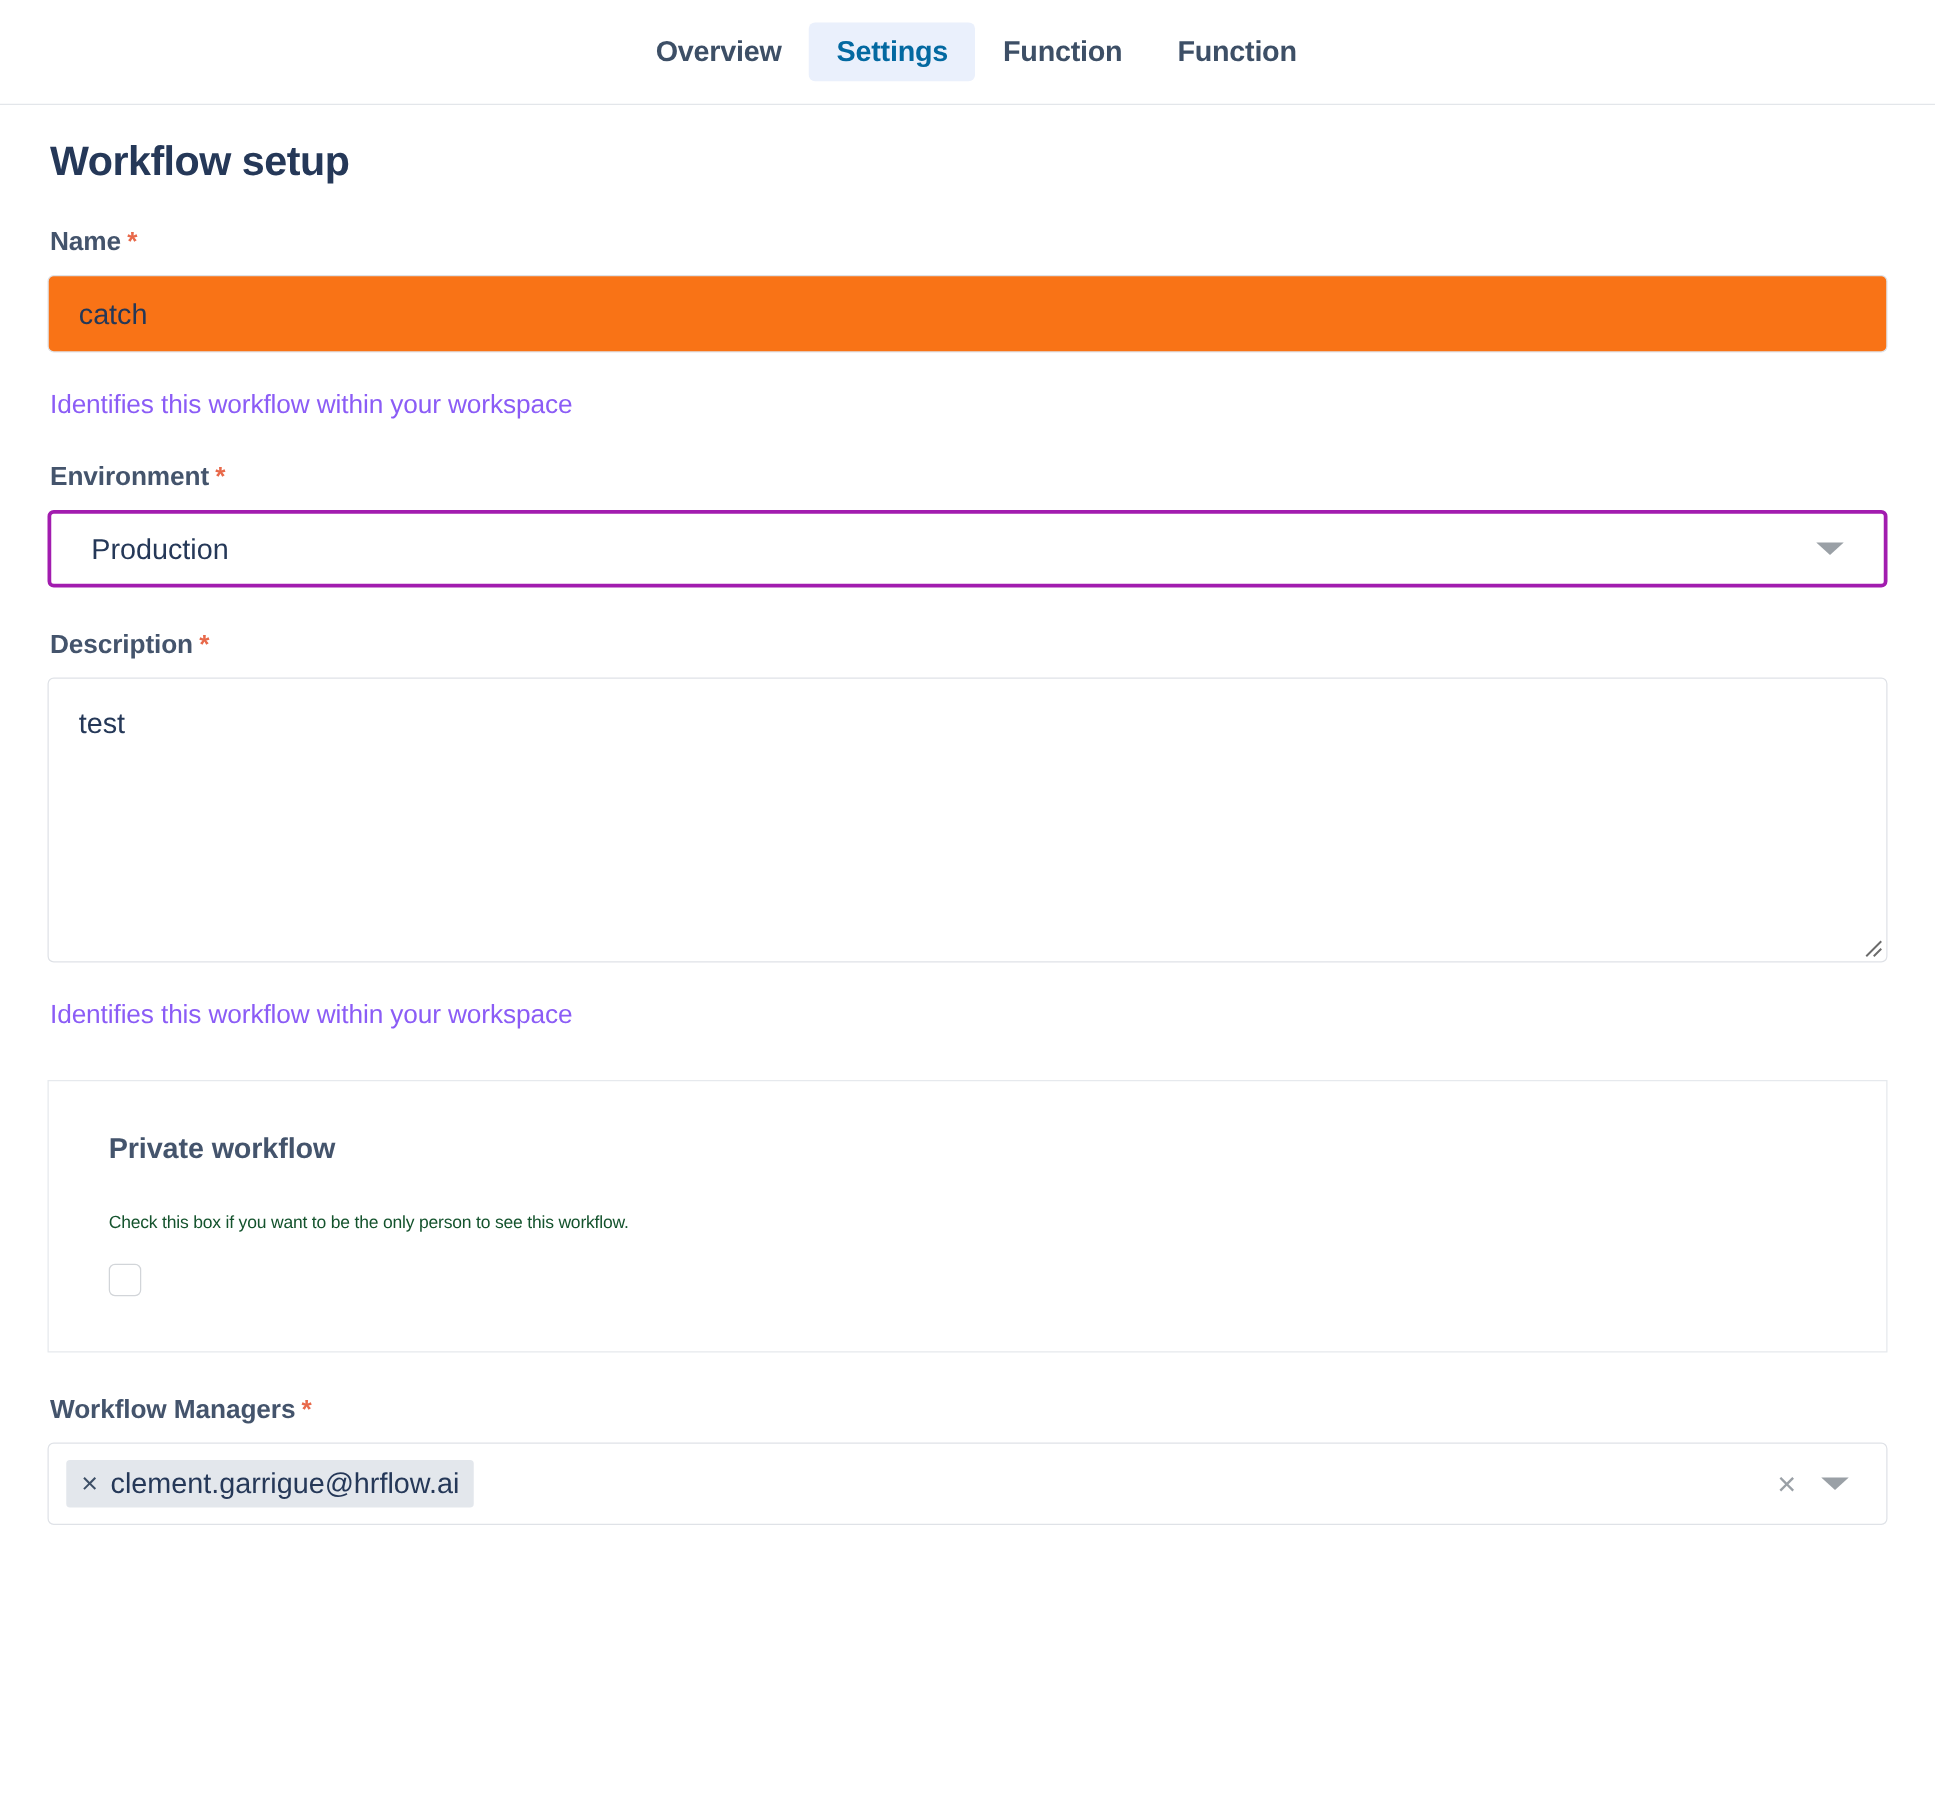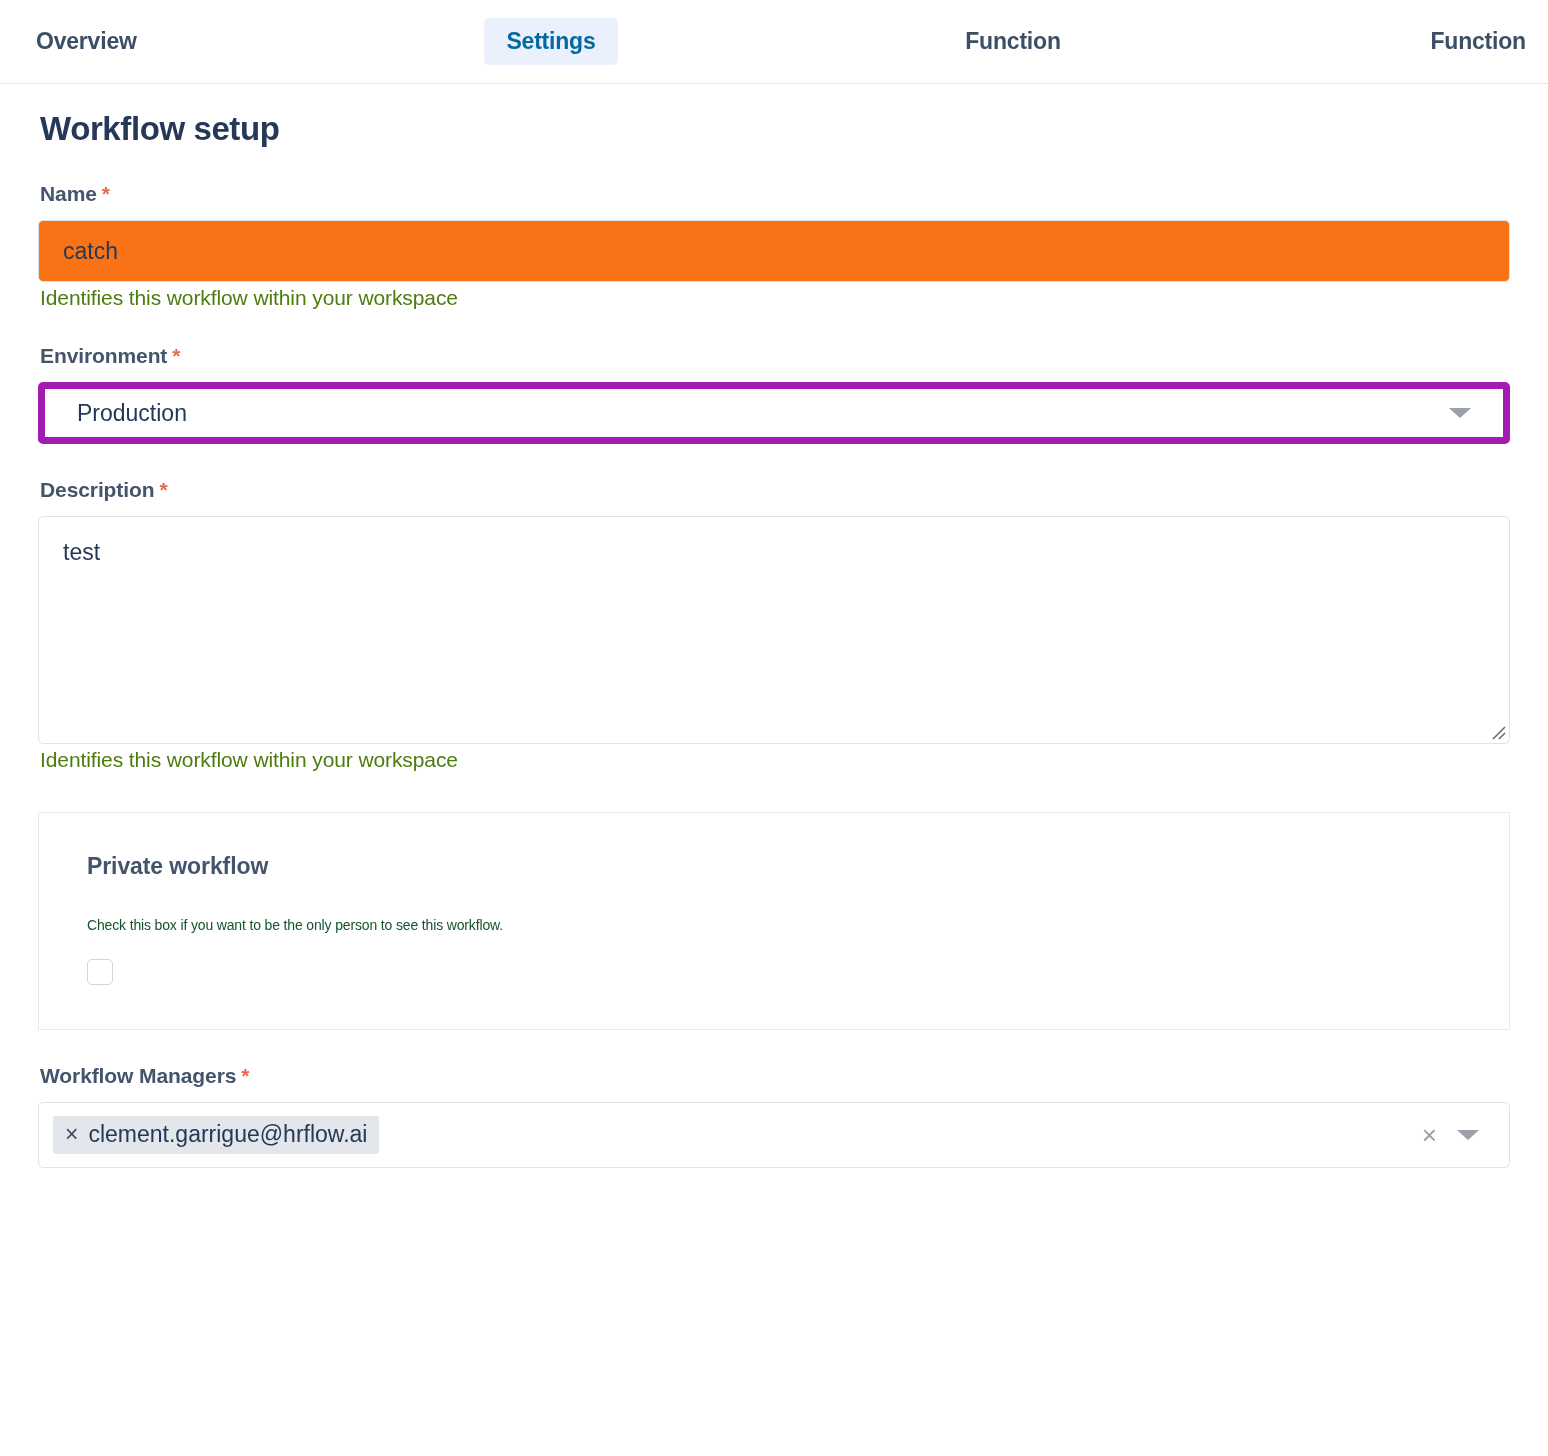"Overview" .tabbar { justify-content: space-between -> center }
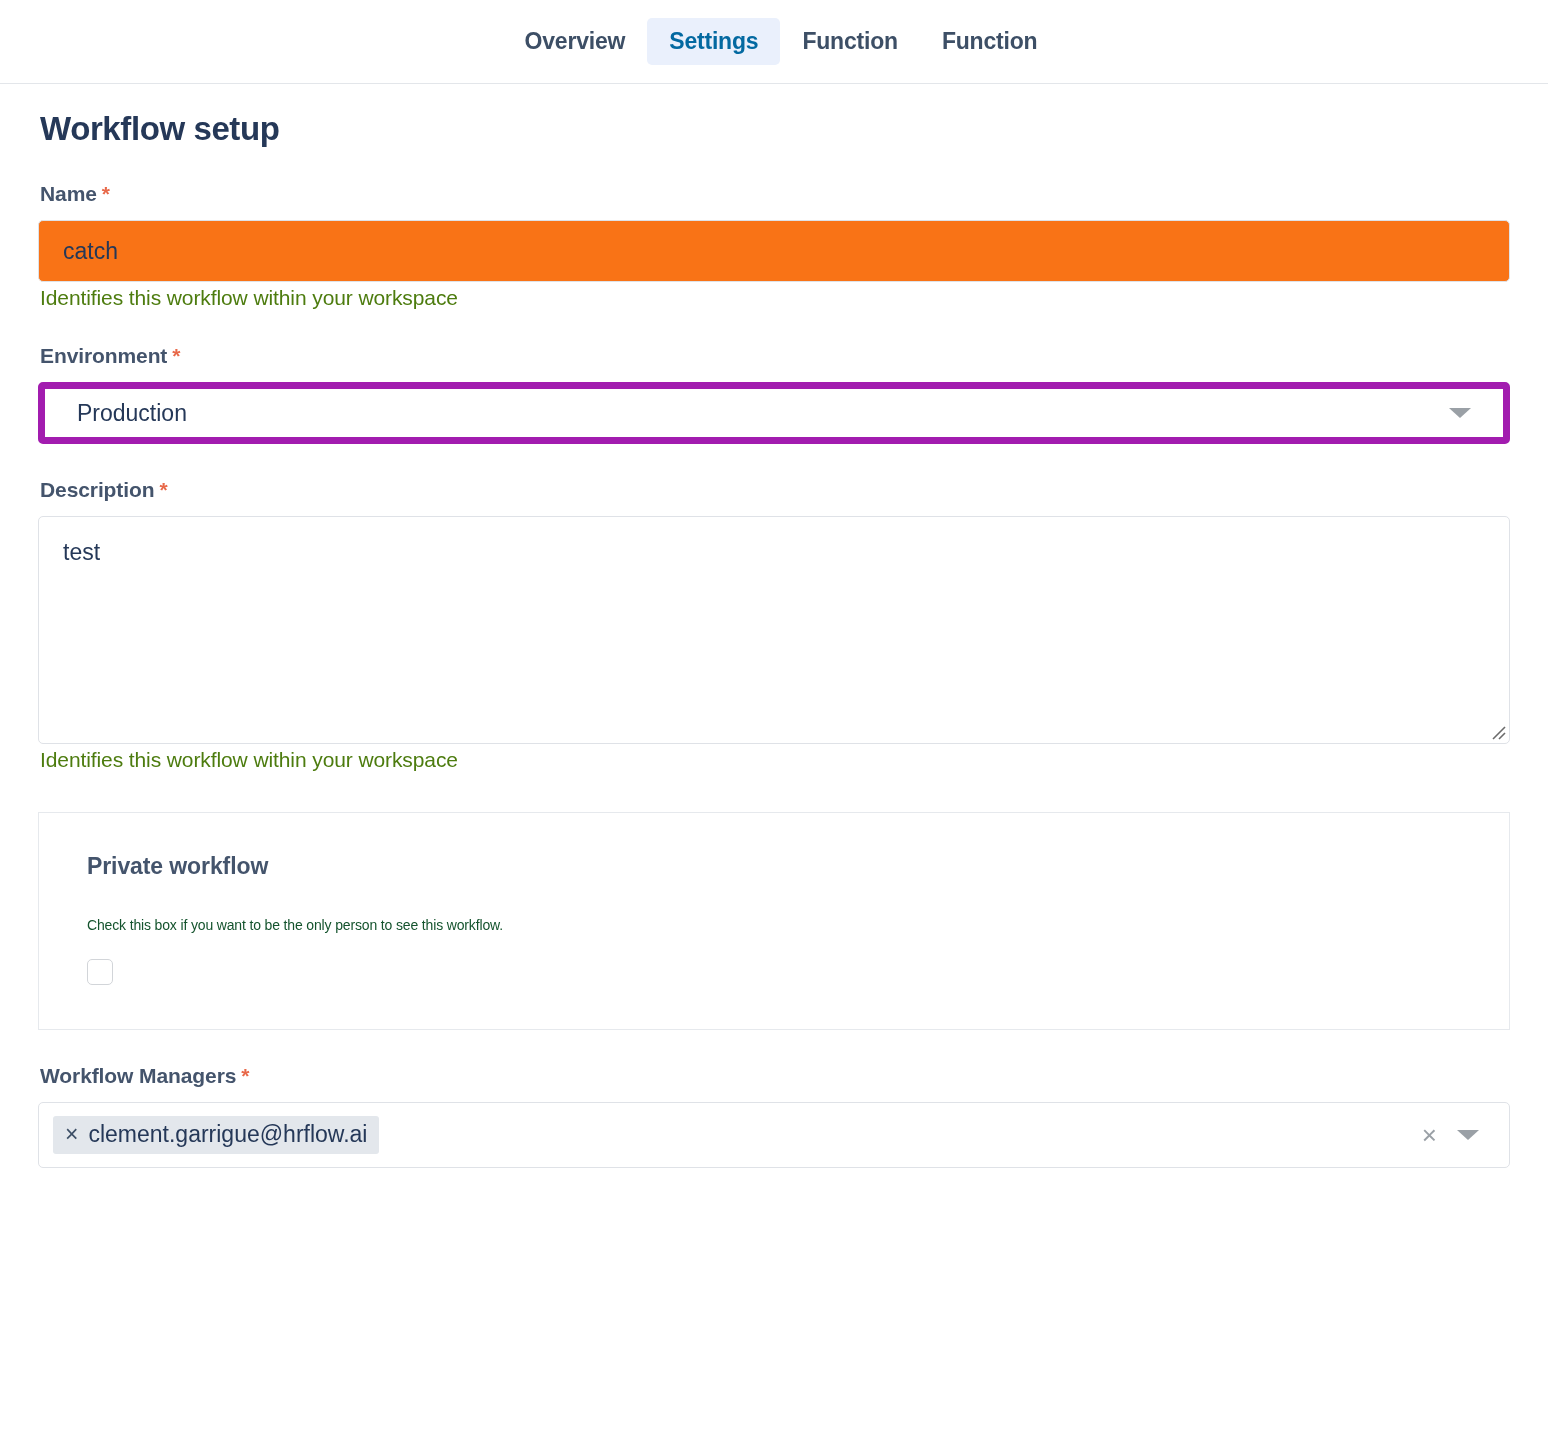"Identifies this workflow within your" .helper { color: #4d7c0f -> #8b5cf6; margin-top: 4px -> 30px }
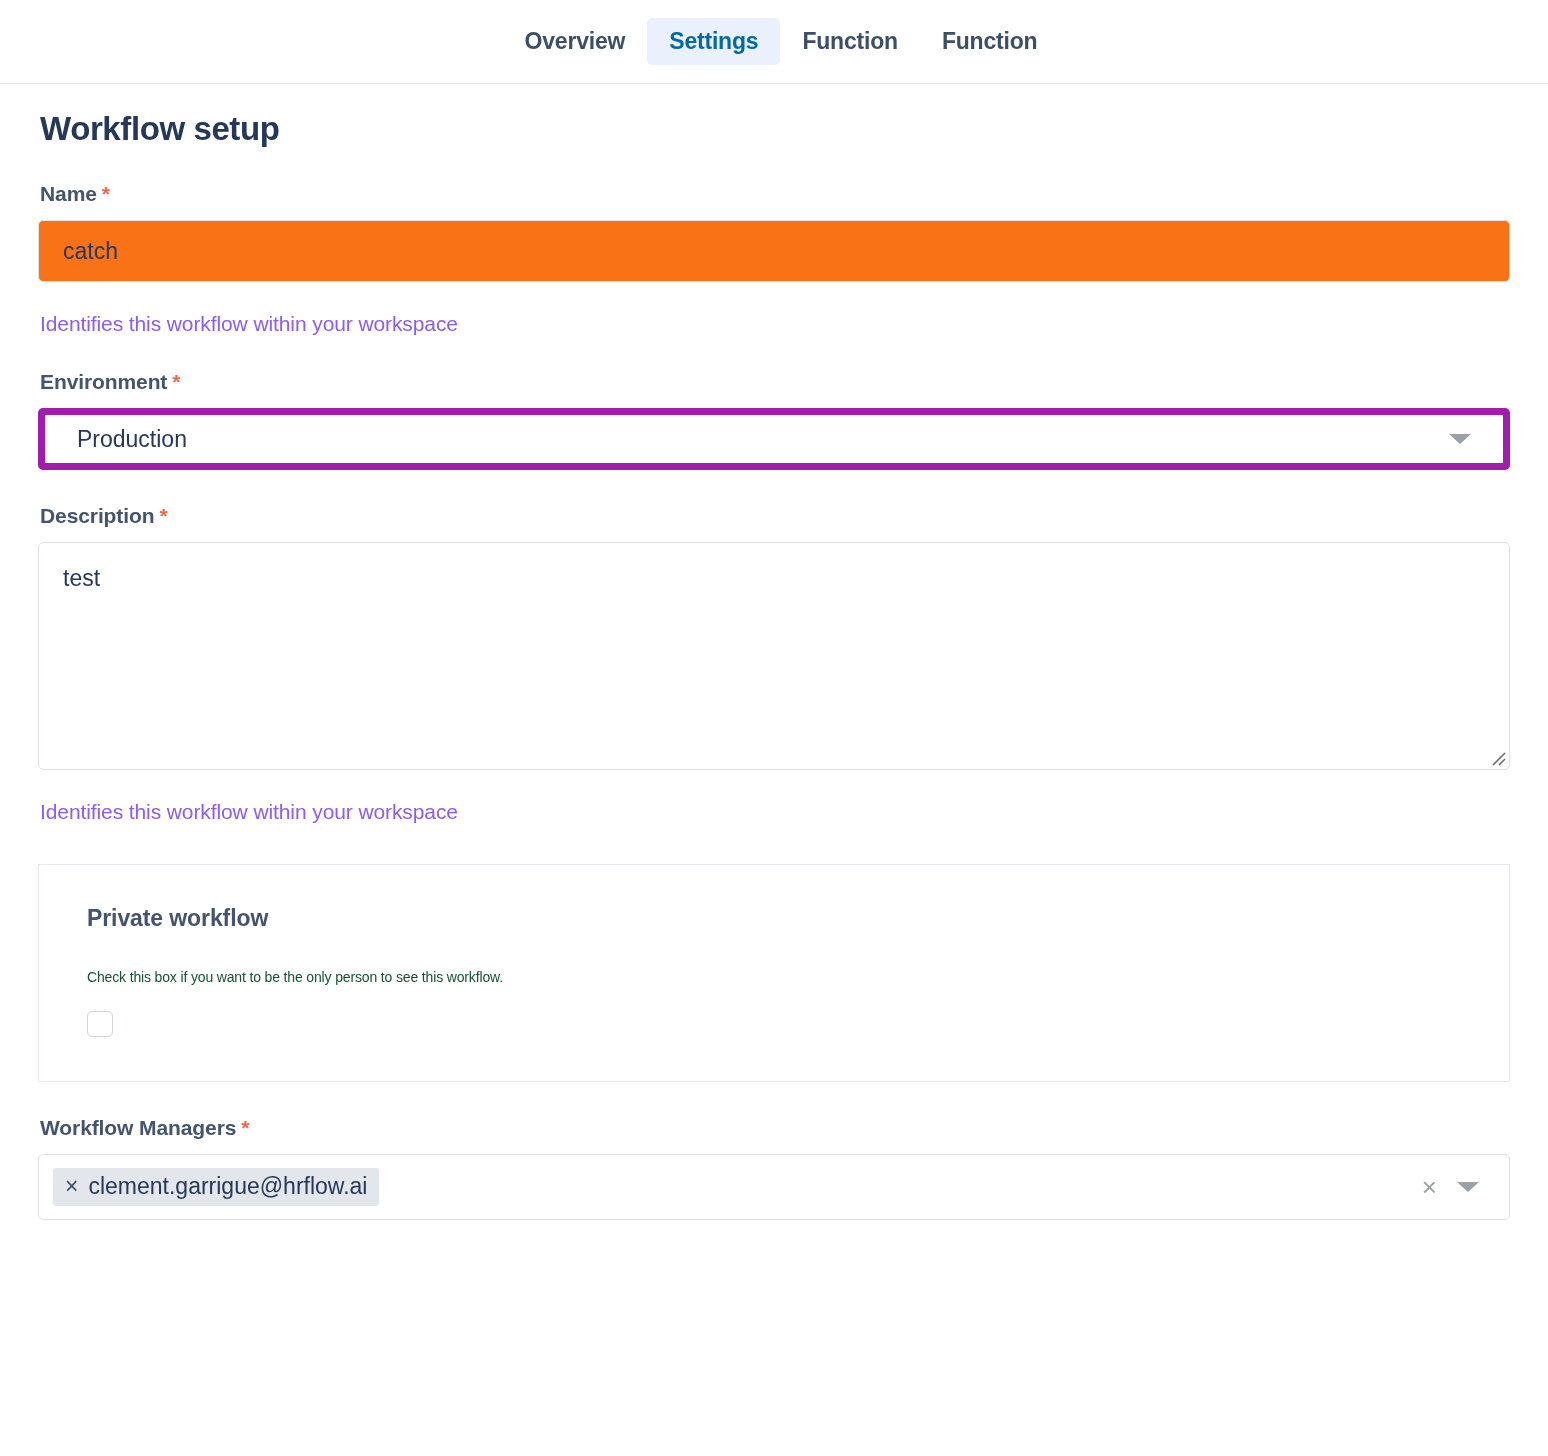"Production" .select-box { border: 7px solid #a21caf -> 3px solid #a21caf }
